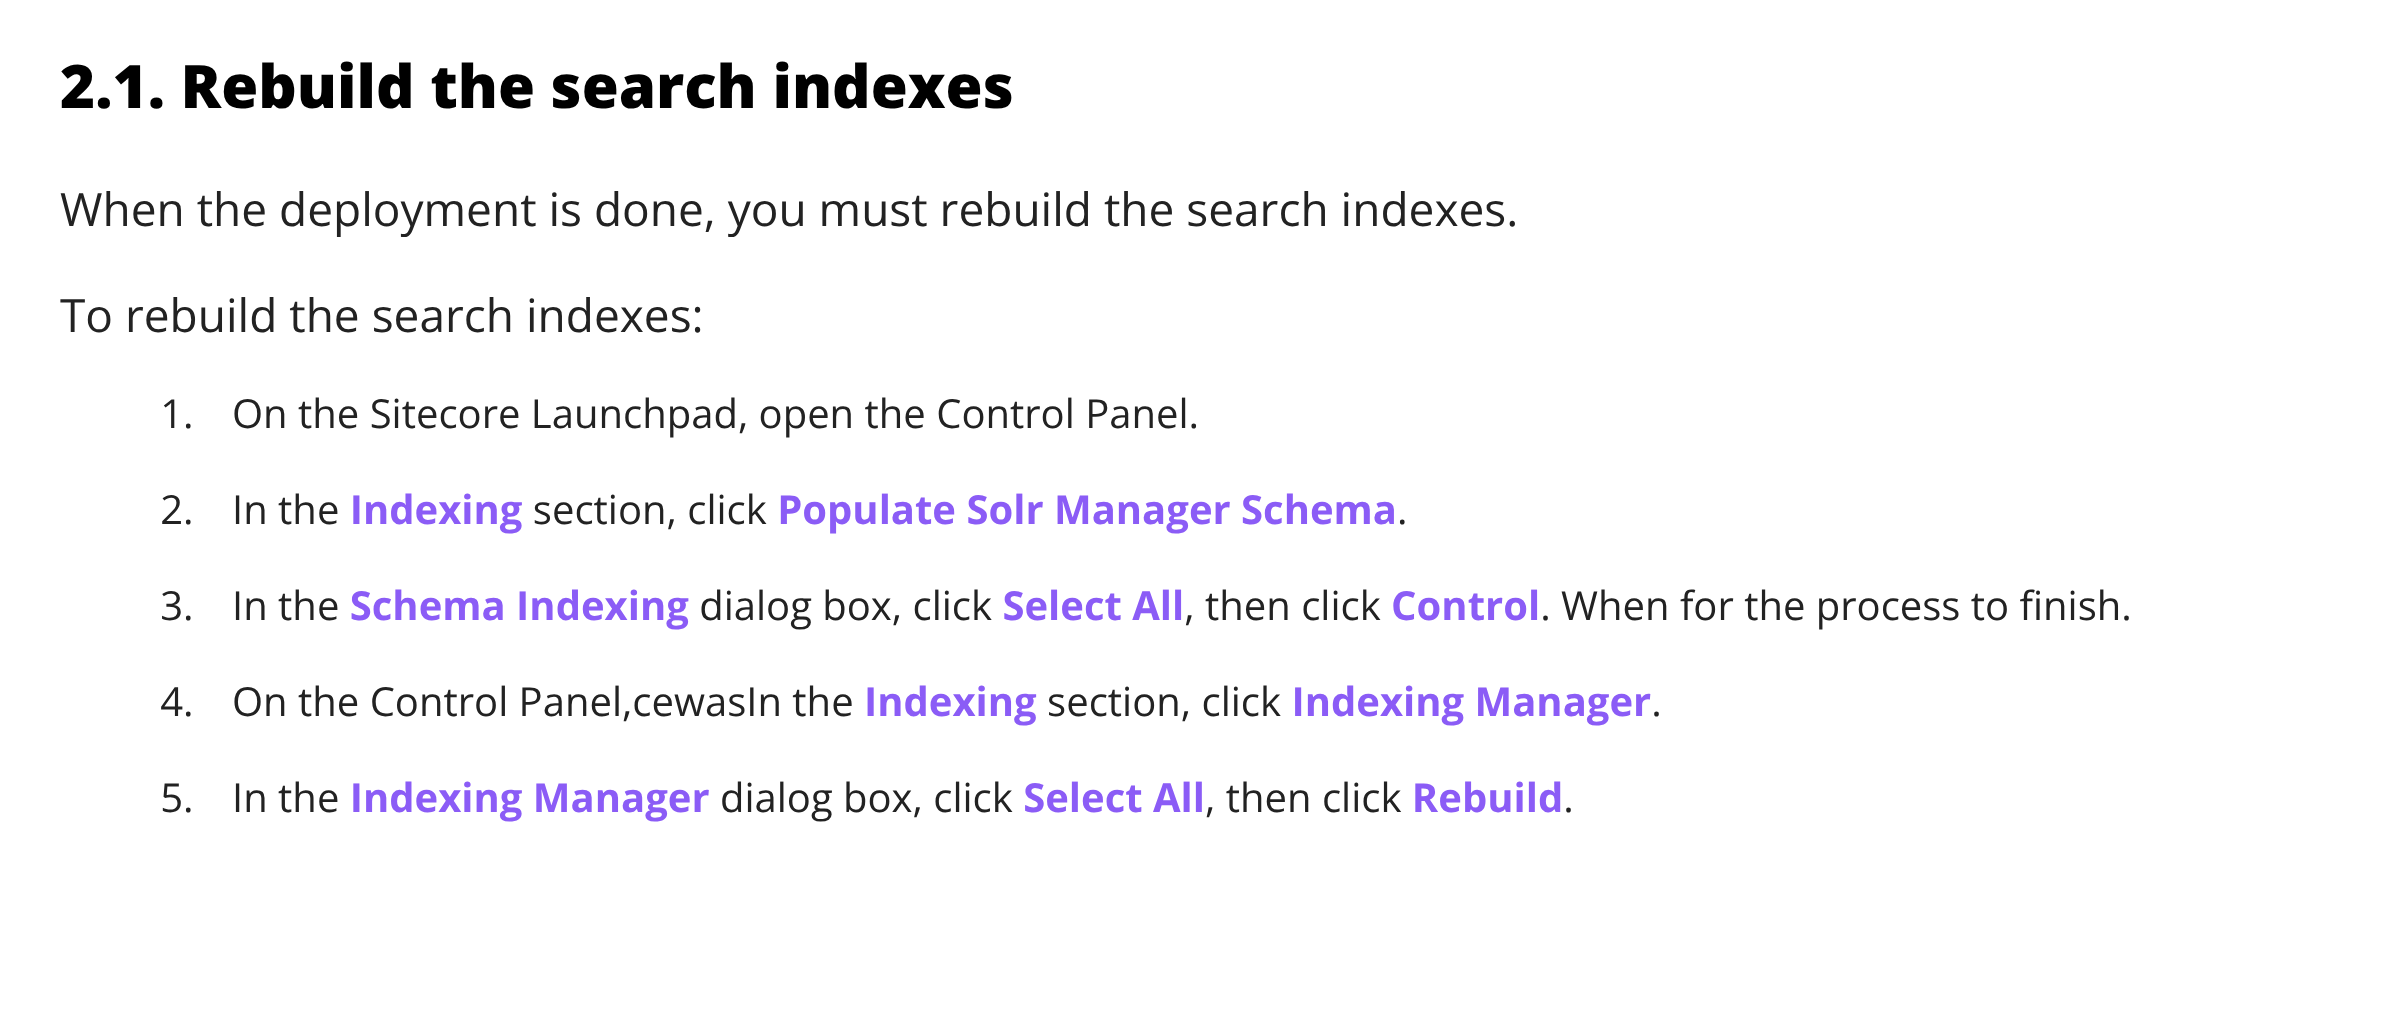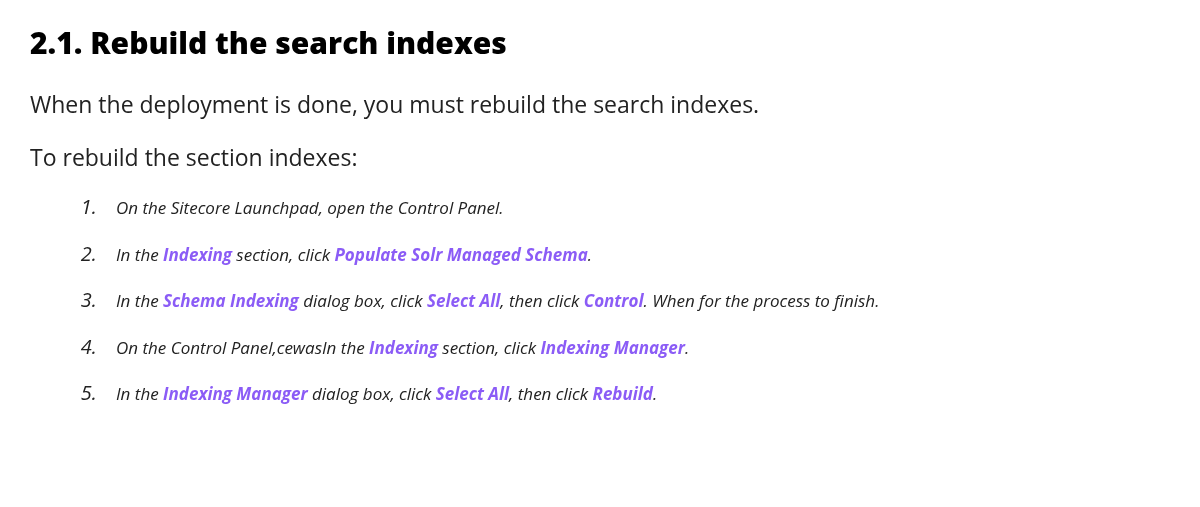"To rebuild the section indexes:" p.para { text: section -> search }
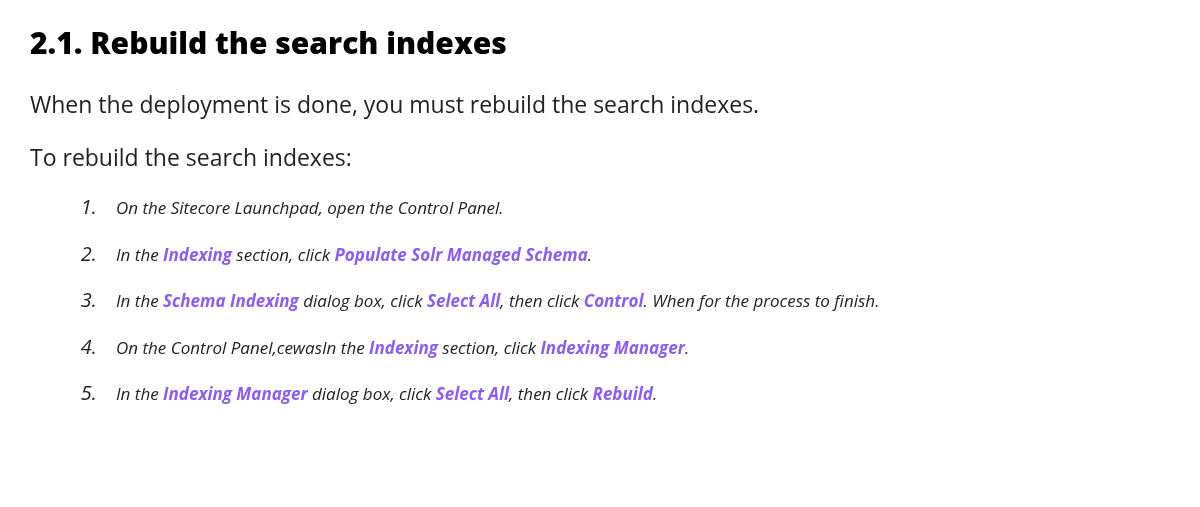"On the Sitecore Launchpad, open" ol.steps li { font-size: 17px -> 20px; font-style: italic -> none }
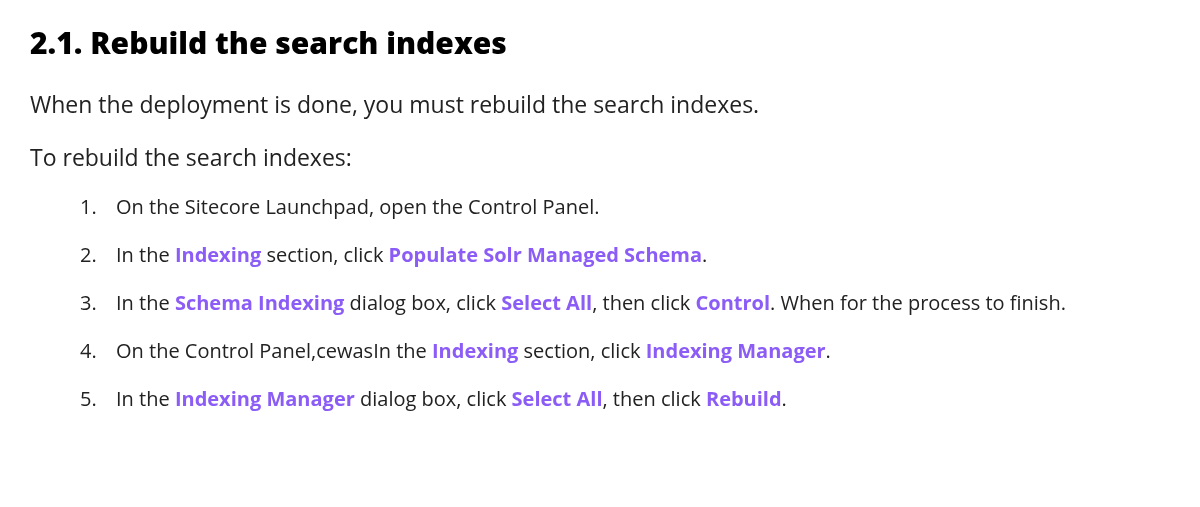"Populate Solr Managed Schema" span.b { text: Managed -> Manager }
